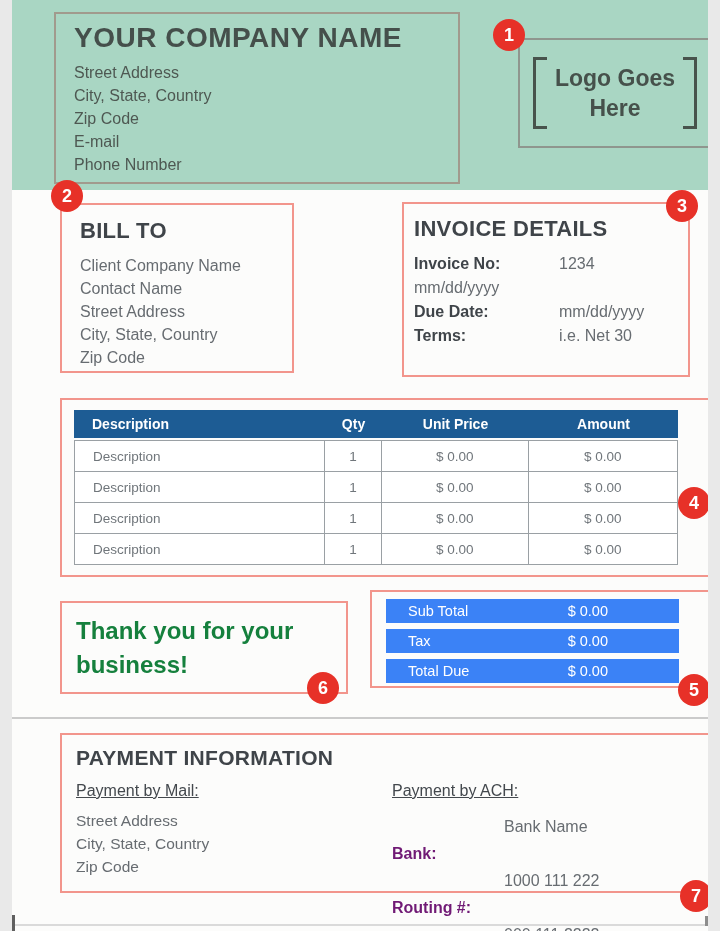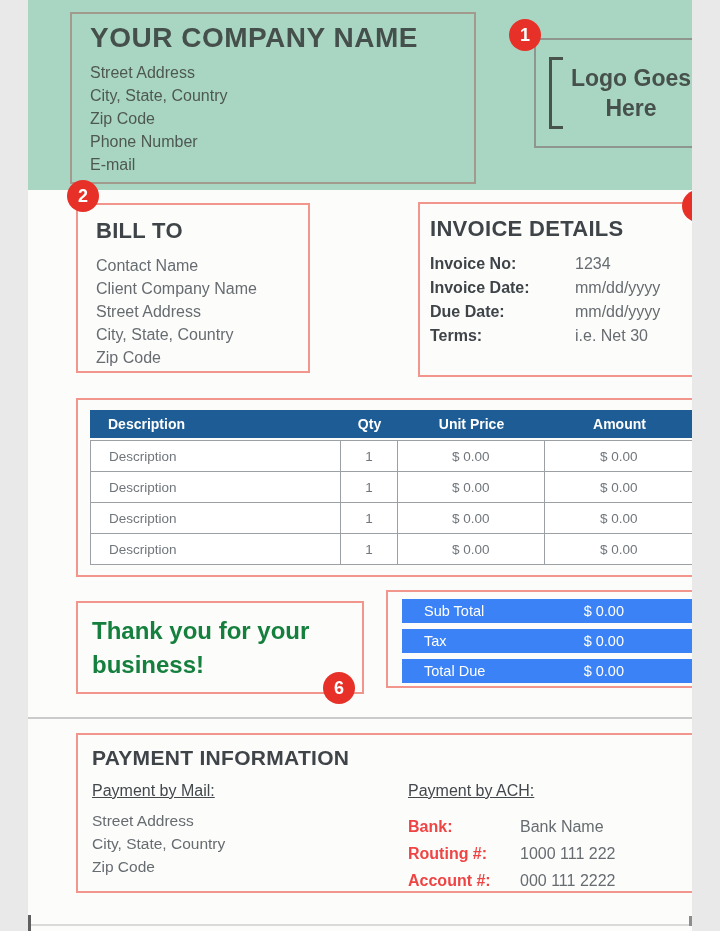"YOUR COMPANY NAME" .page { padding-left: none -> 32px }
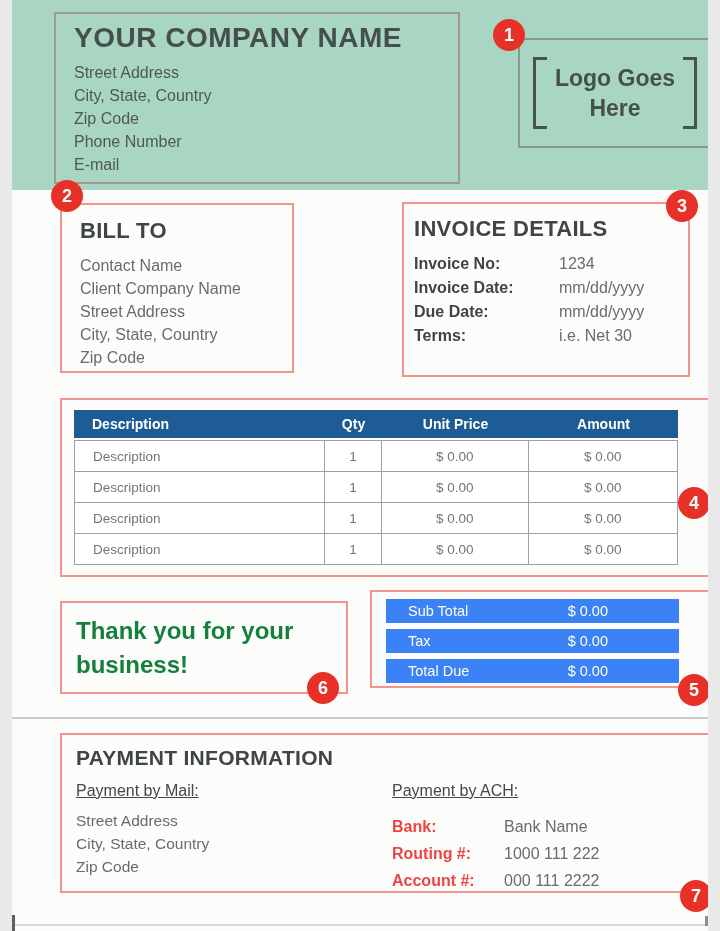"Phone Number" div { order: before "E-mail" -> after "E-mail" }
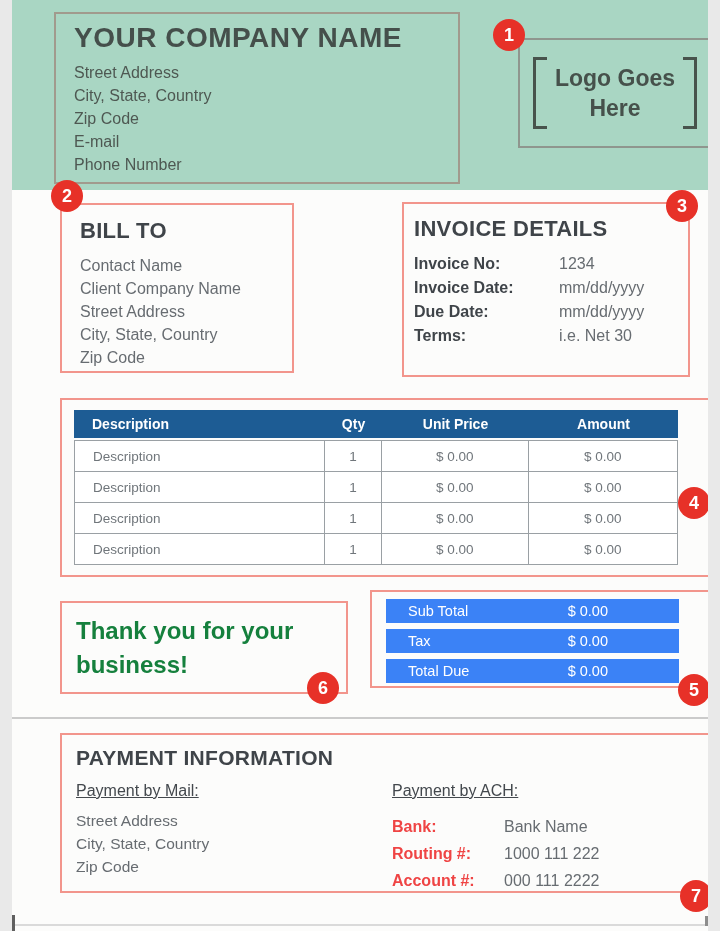"Contact Name" div { order: before "Client Company Name" -> after "Client Company Name" }
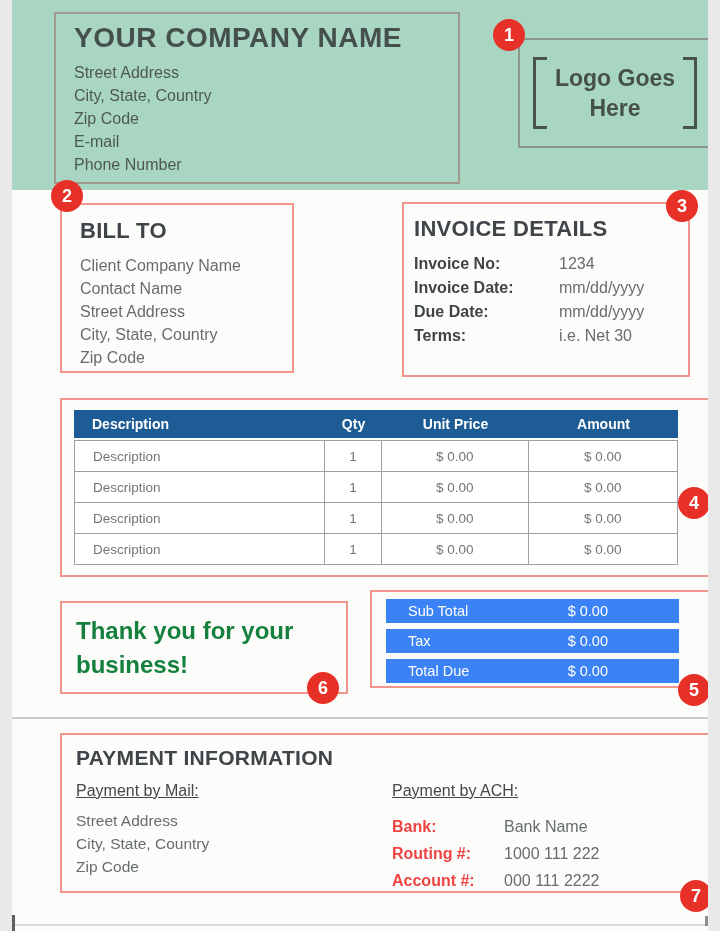"Invoice Date:" div.inv-label { html: <div>Invoice Date:</div> -> none }
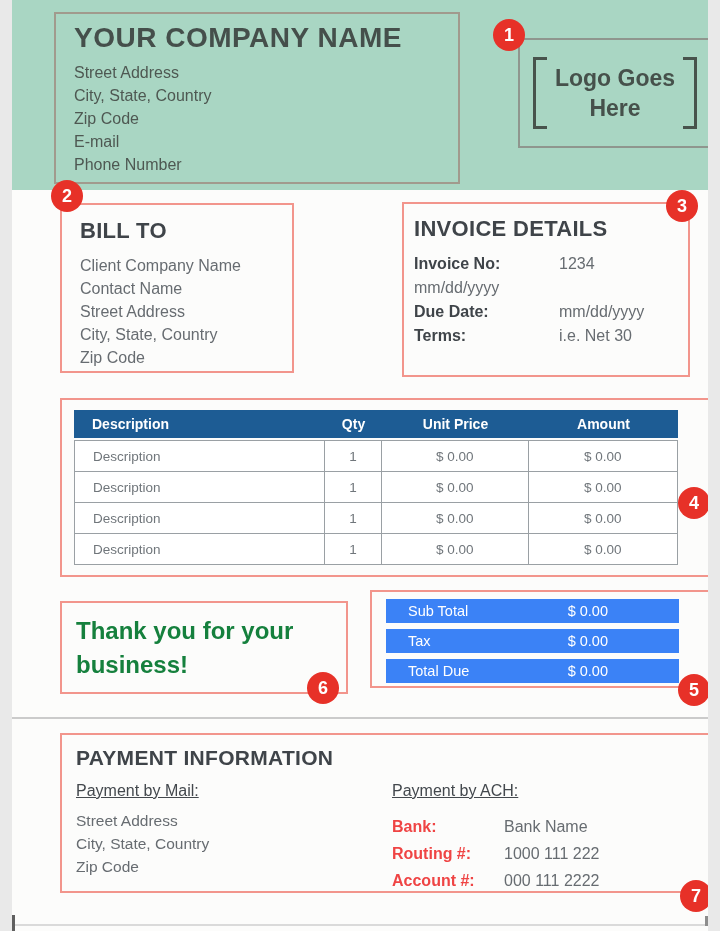"Bank:" .ach-label { color: #ef4444 -> #701a75; margin-top: none -> 27px }
